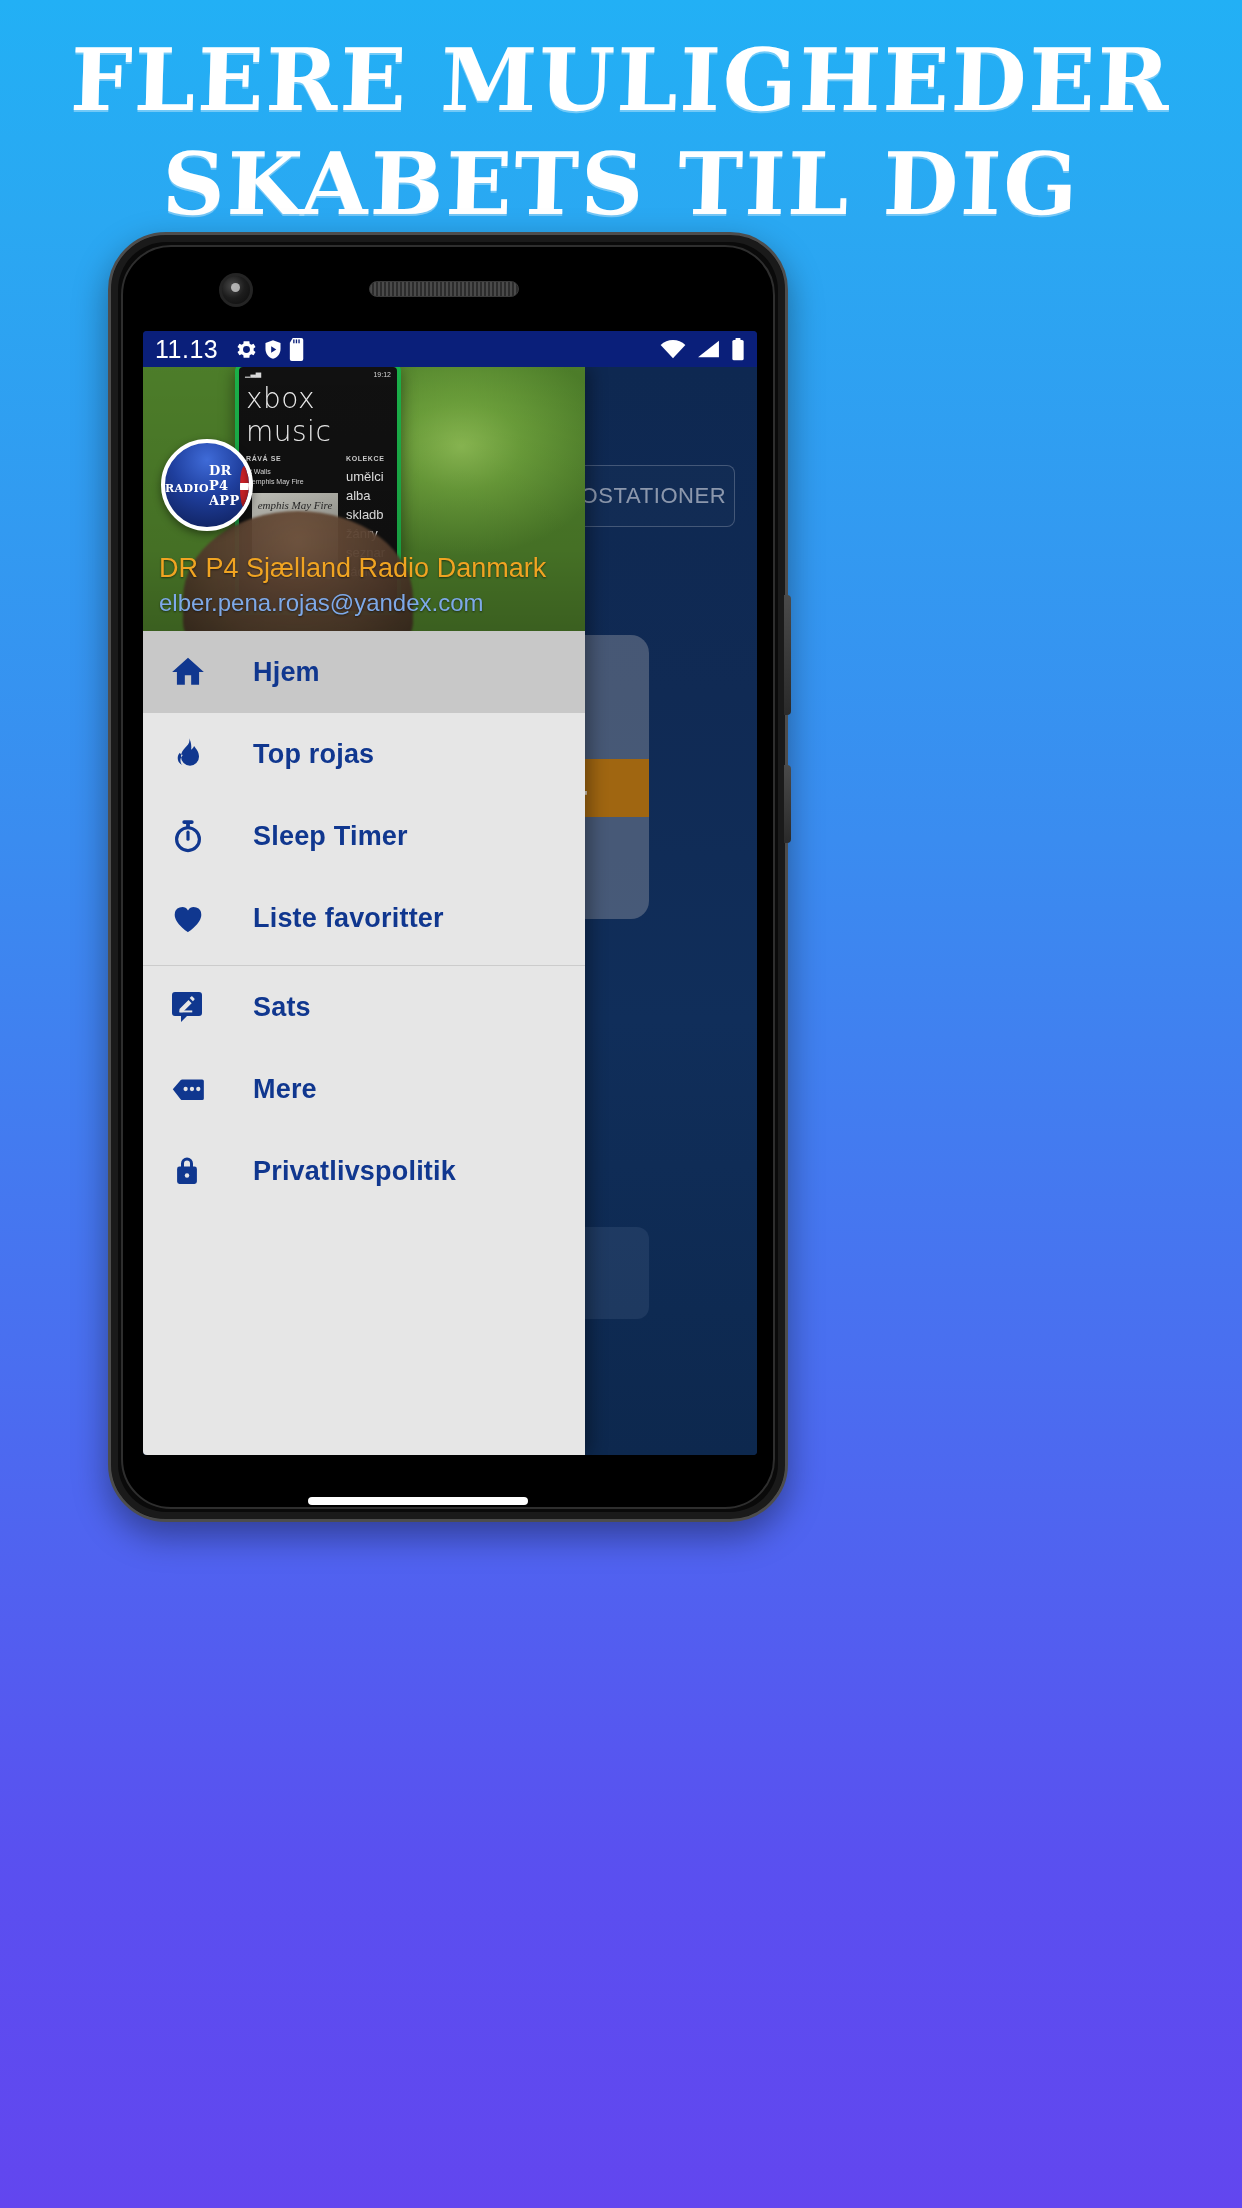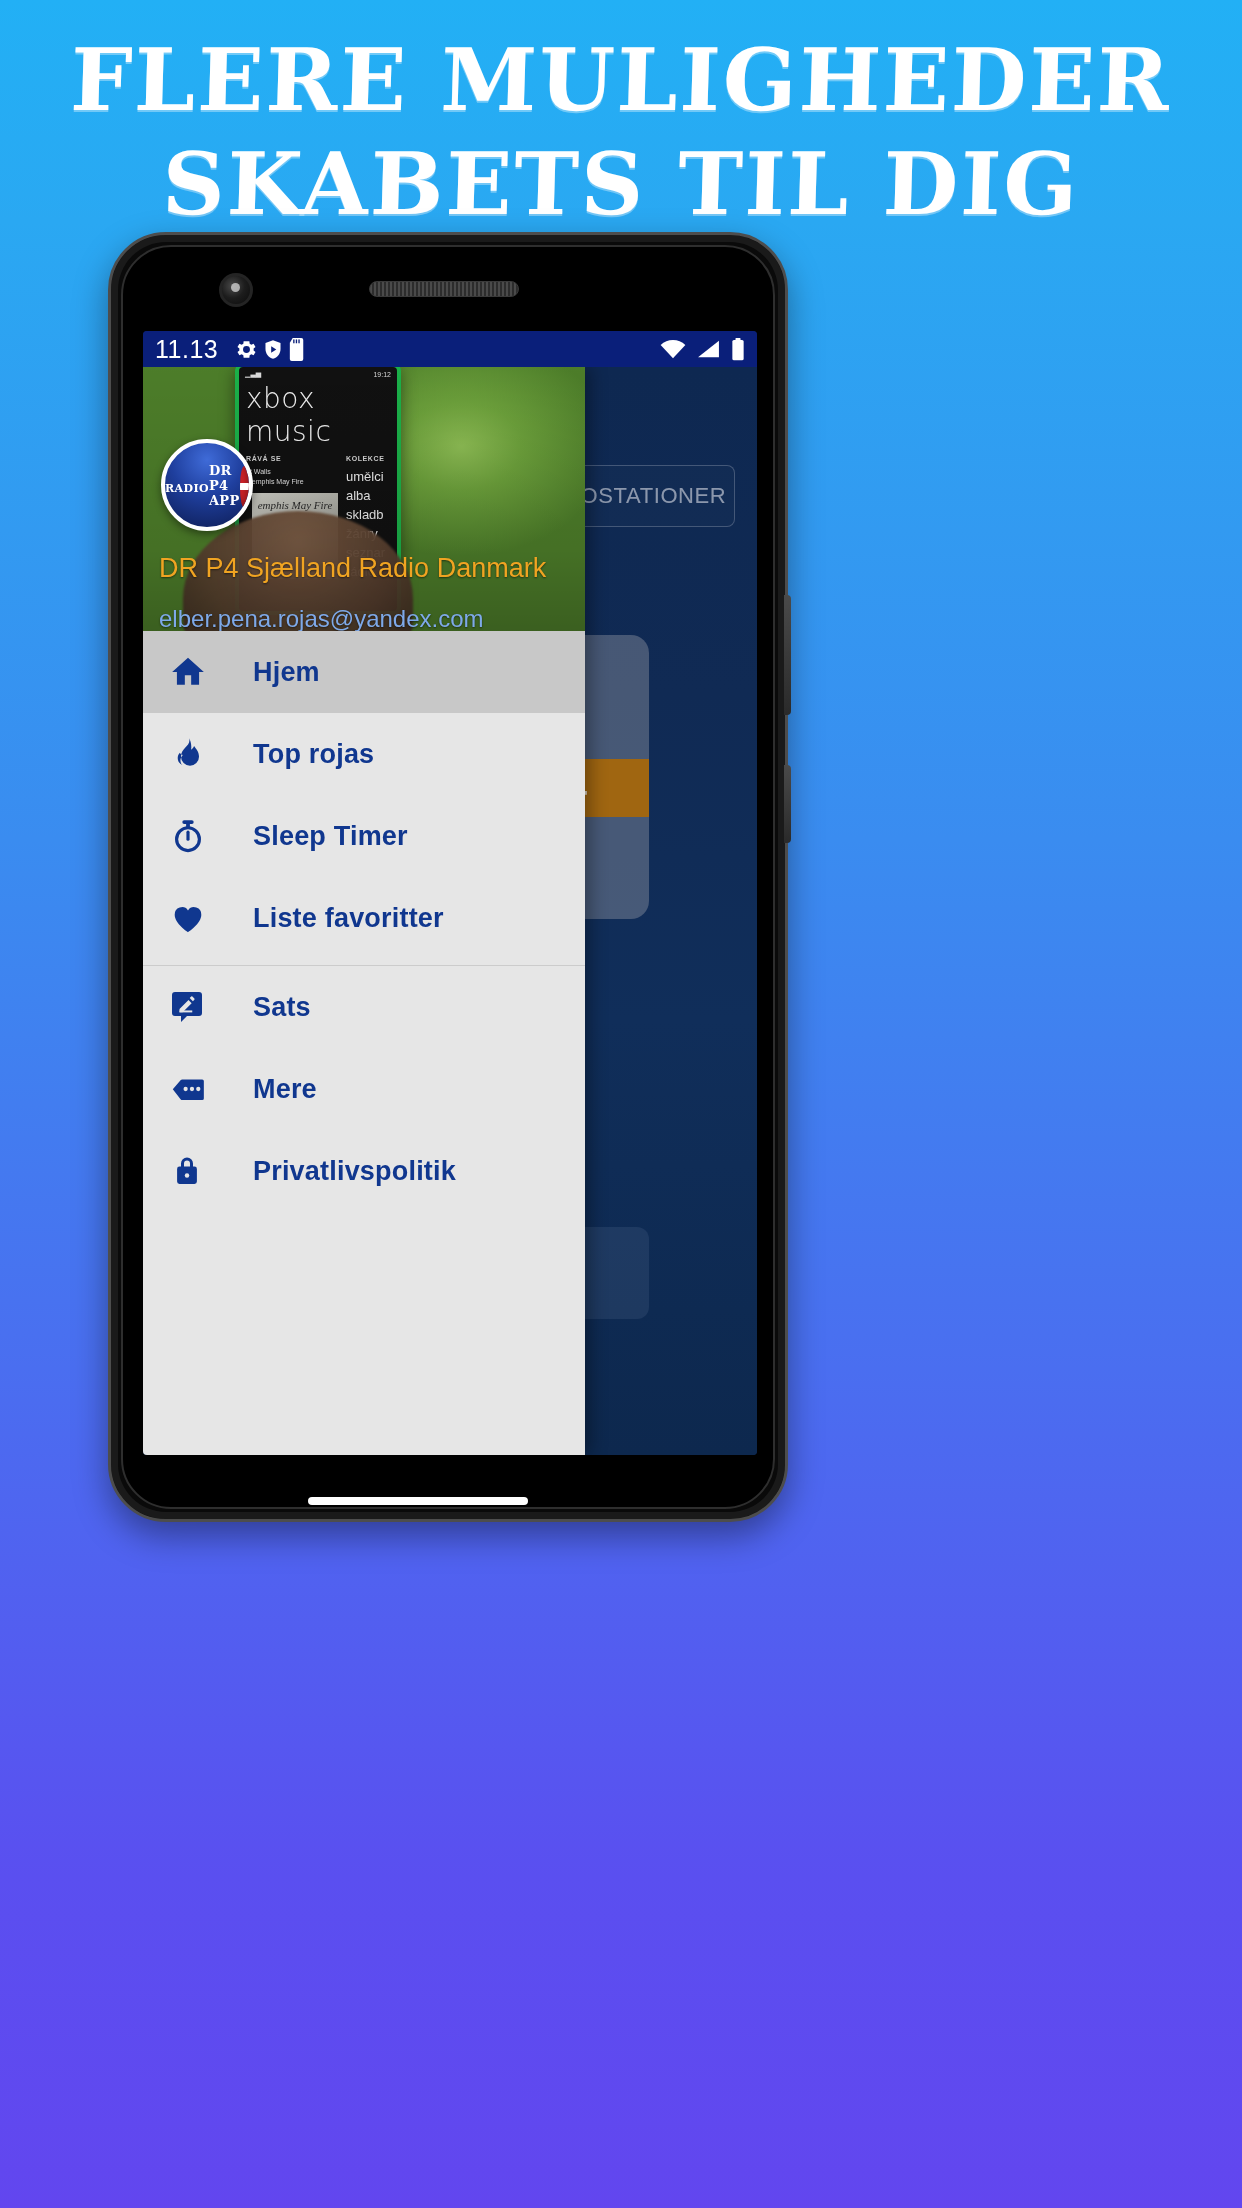"elber.pena.rojas@yandex.com" .hdr-mail { margin-top: 16px -> none }
